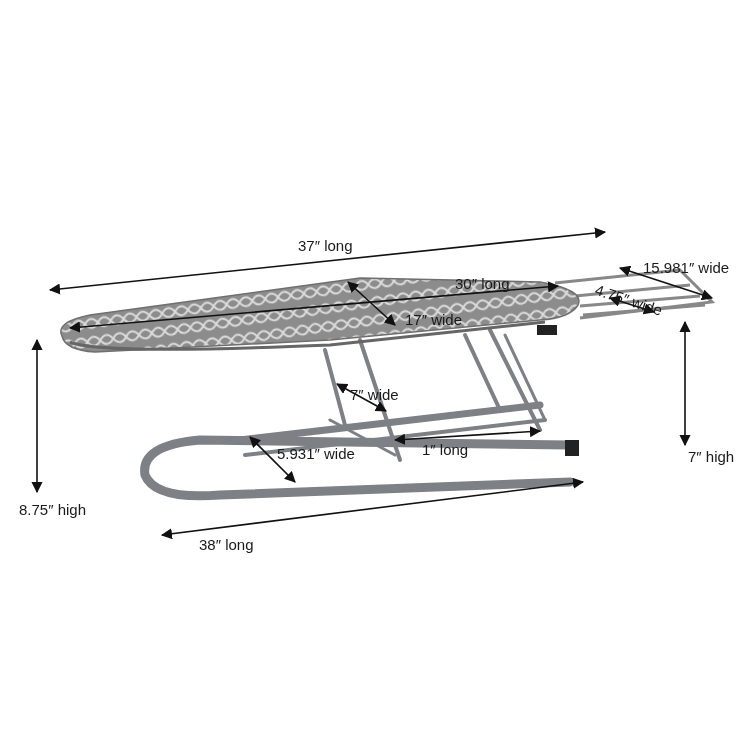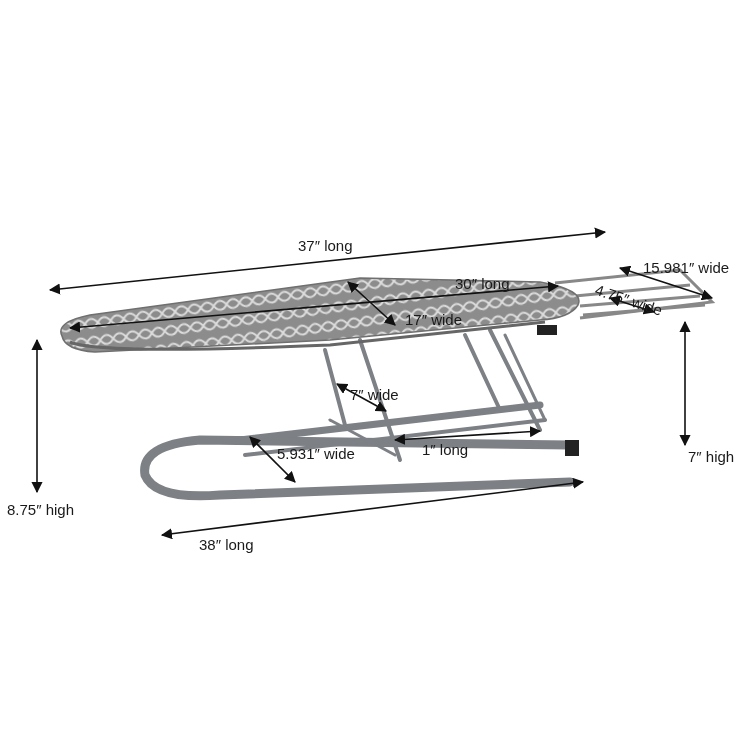"8.75″ high" span.lbl { left: 7px -> 19px }
